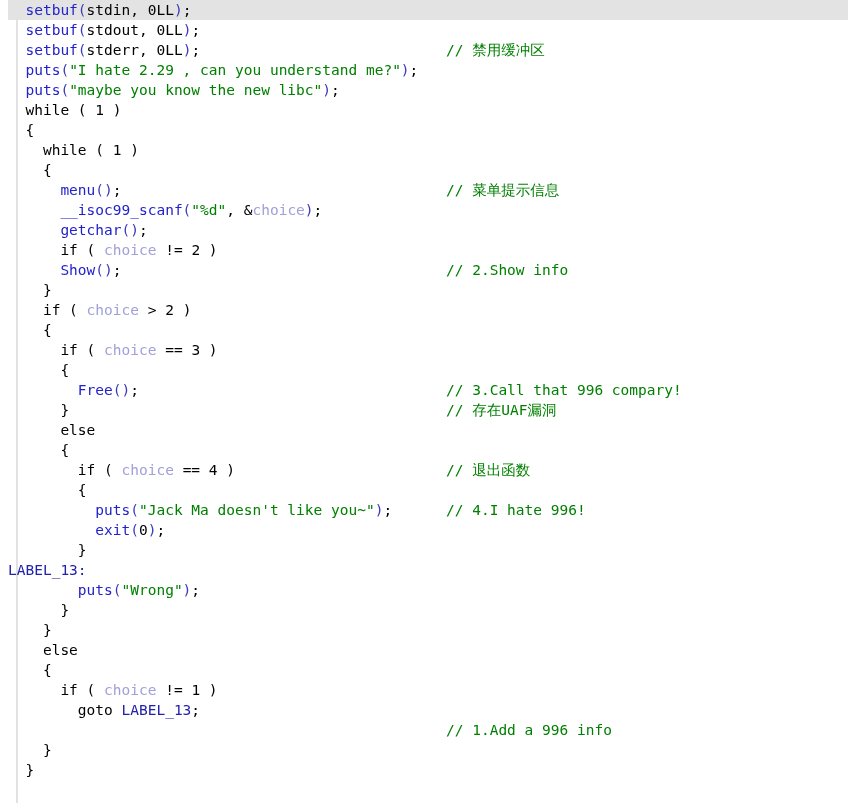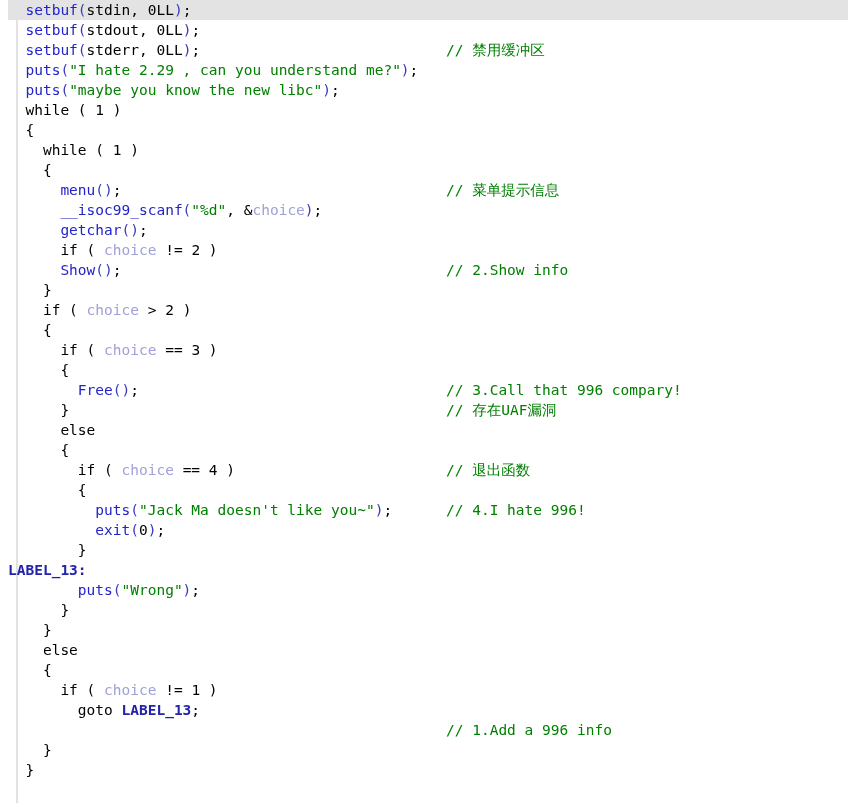"LABEL_13:" .t-label { font-weight: bold -> none }
